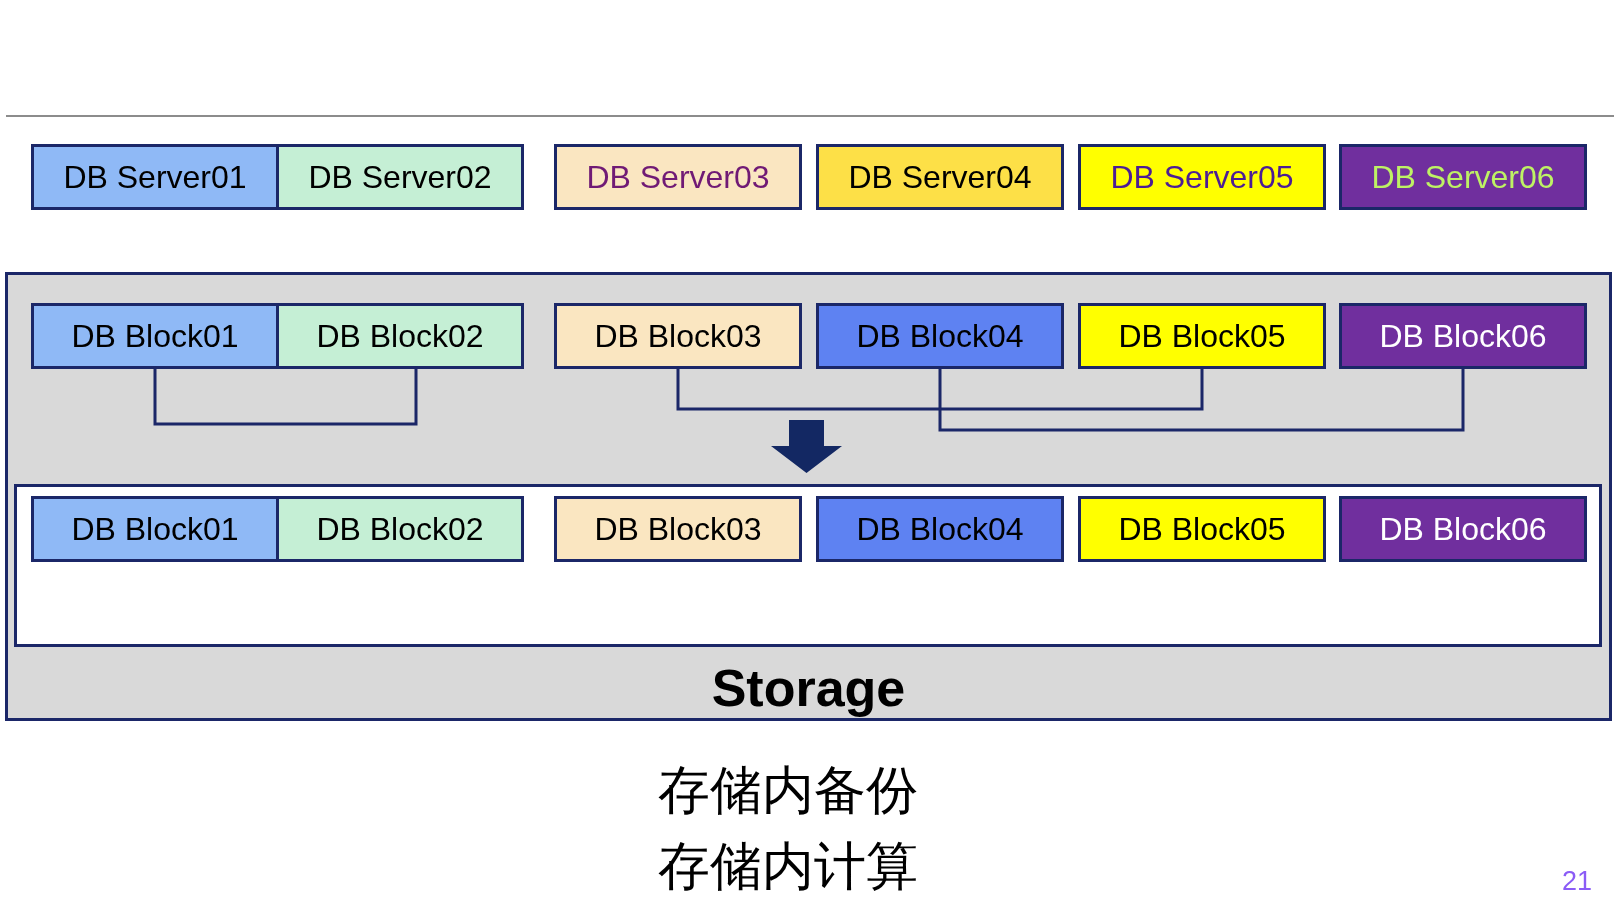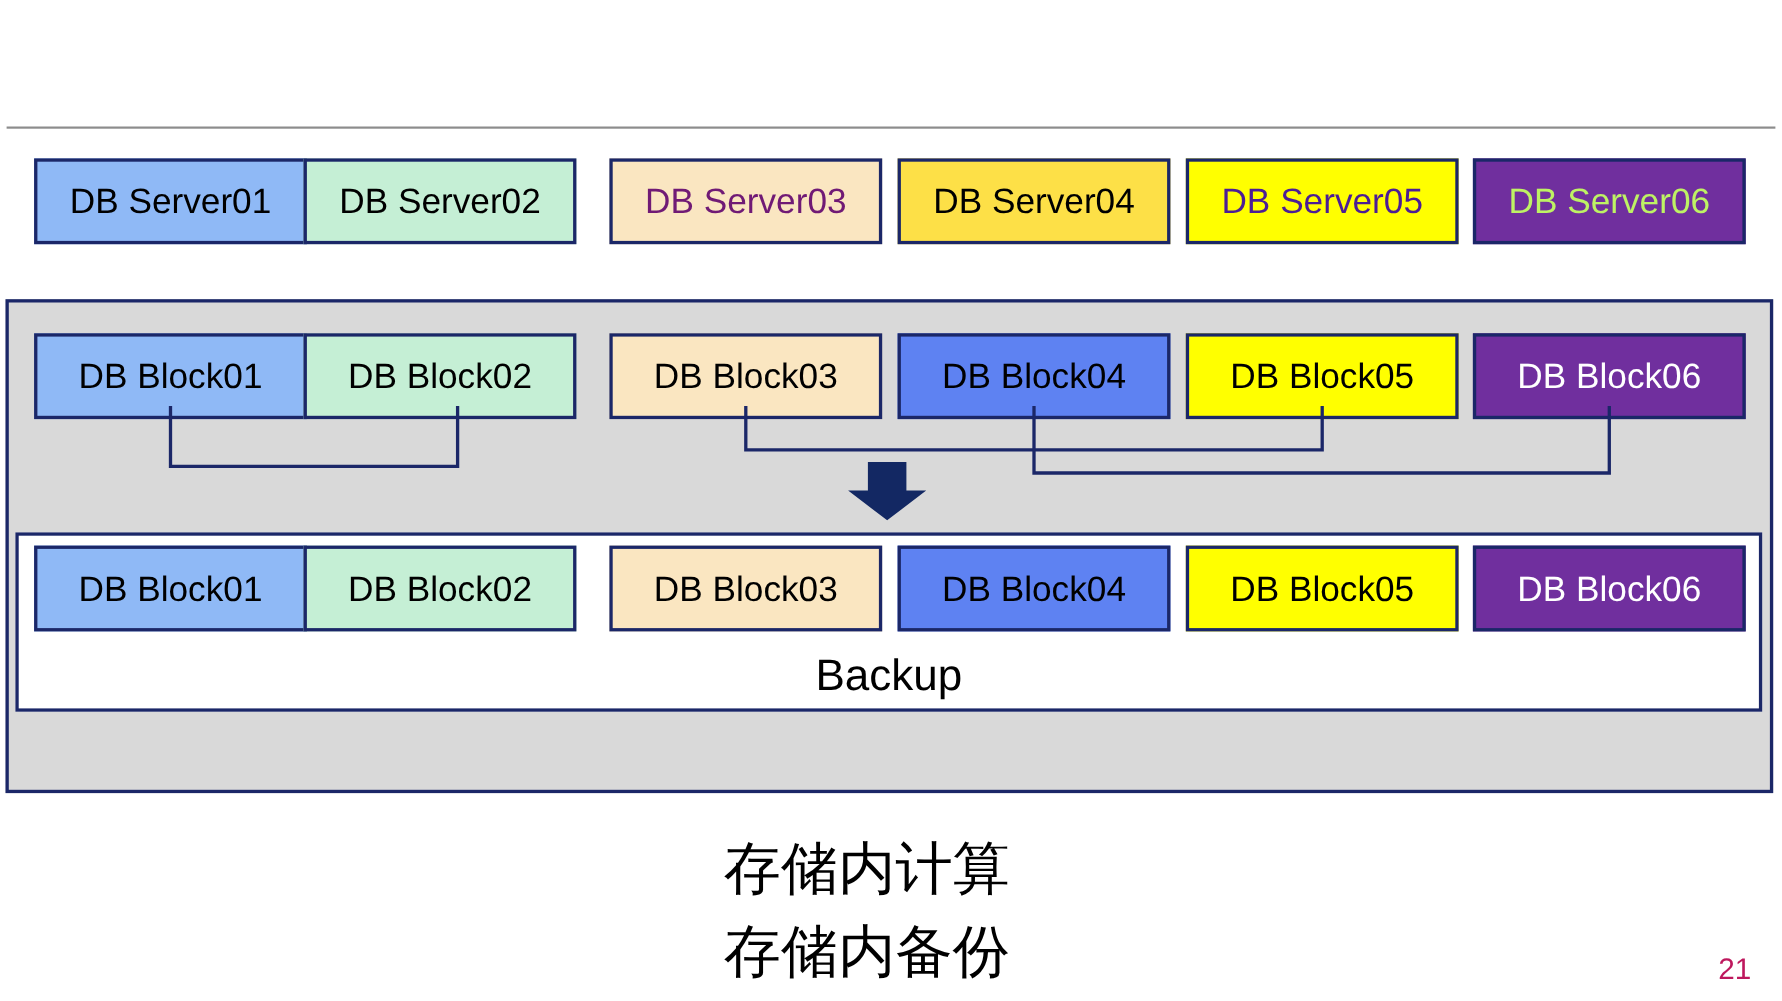"DB Server01" .box { height: 78px -> 66px }
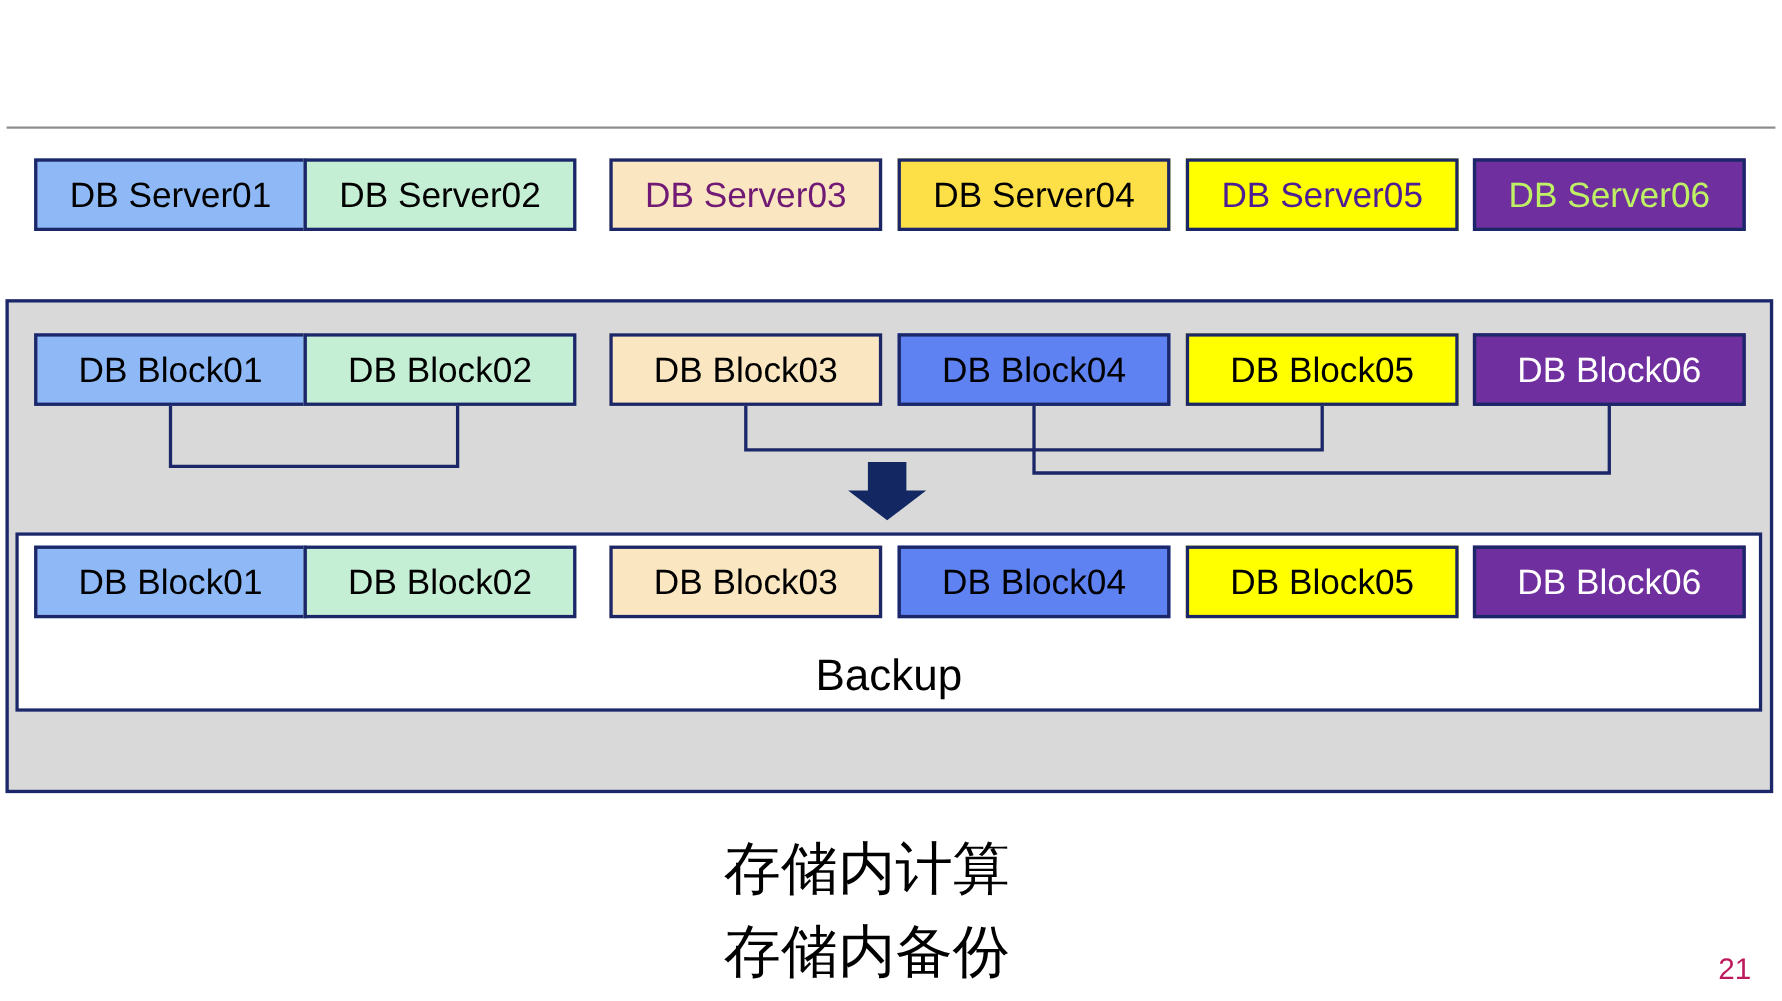"Backup" div.backup-label { html: <div>Backup</div> -> none }
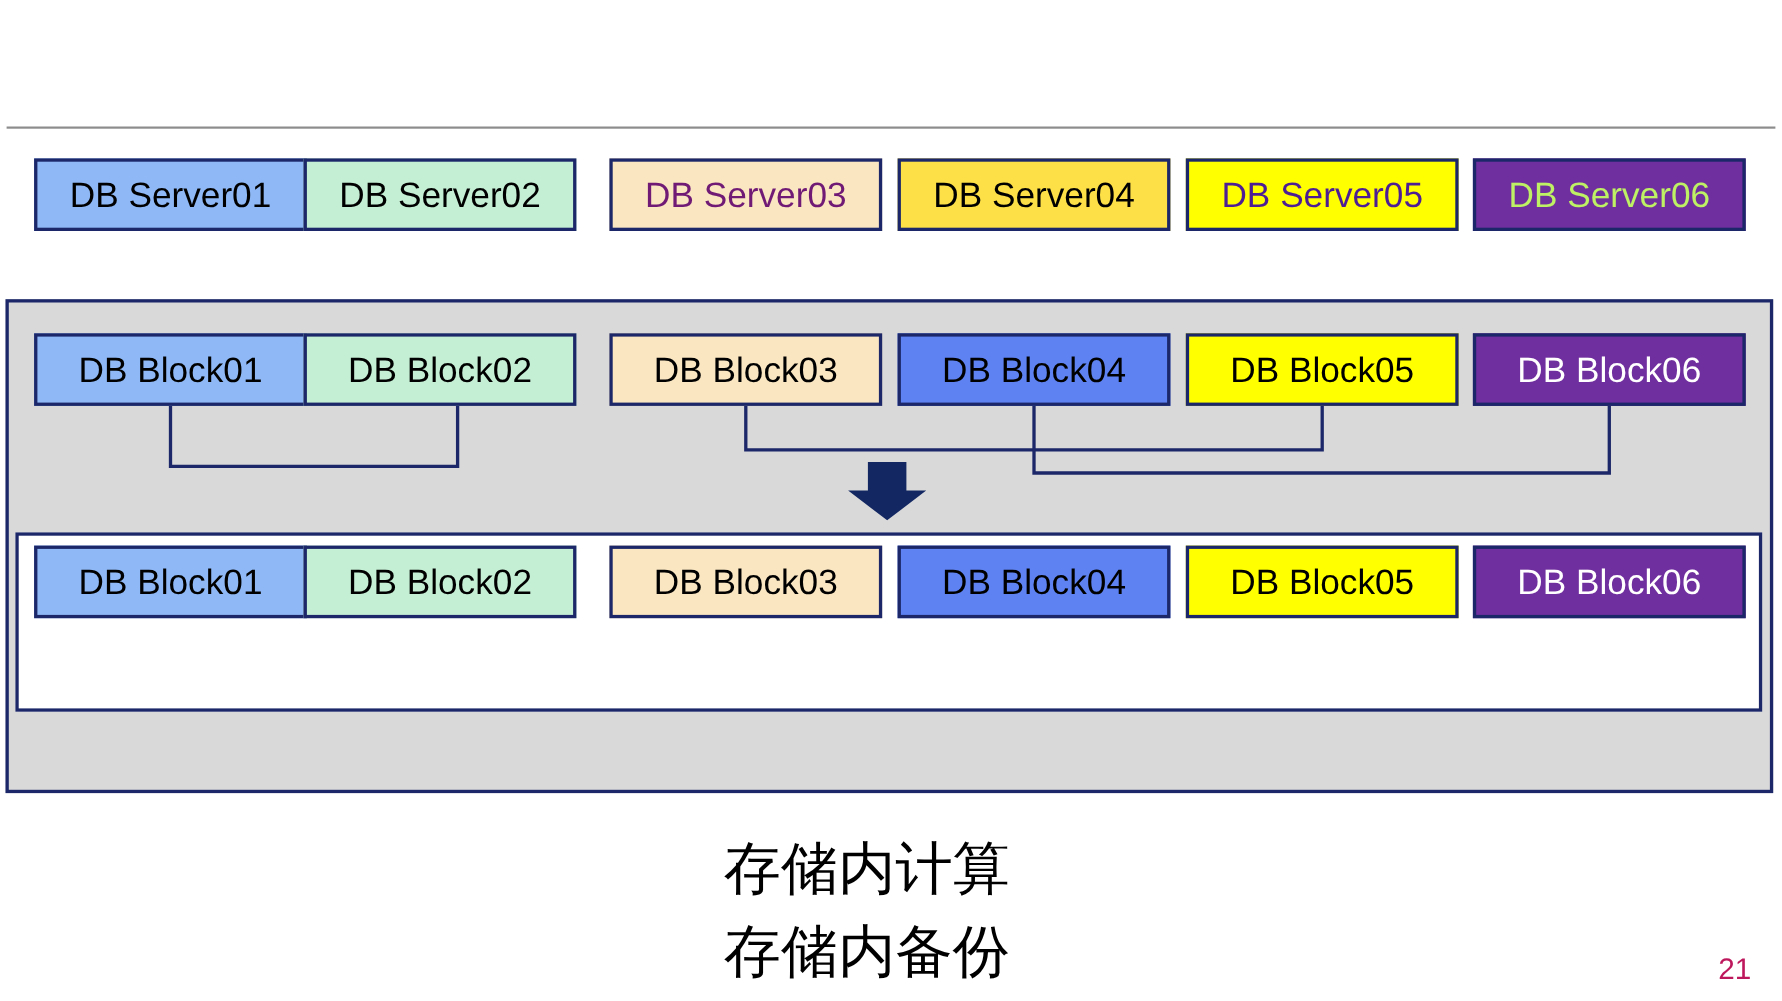"Storage" div.storage-label { html: none -> <div>Storage</div> }
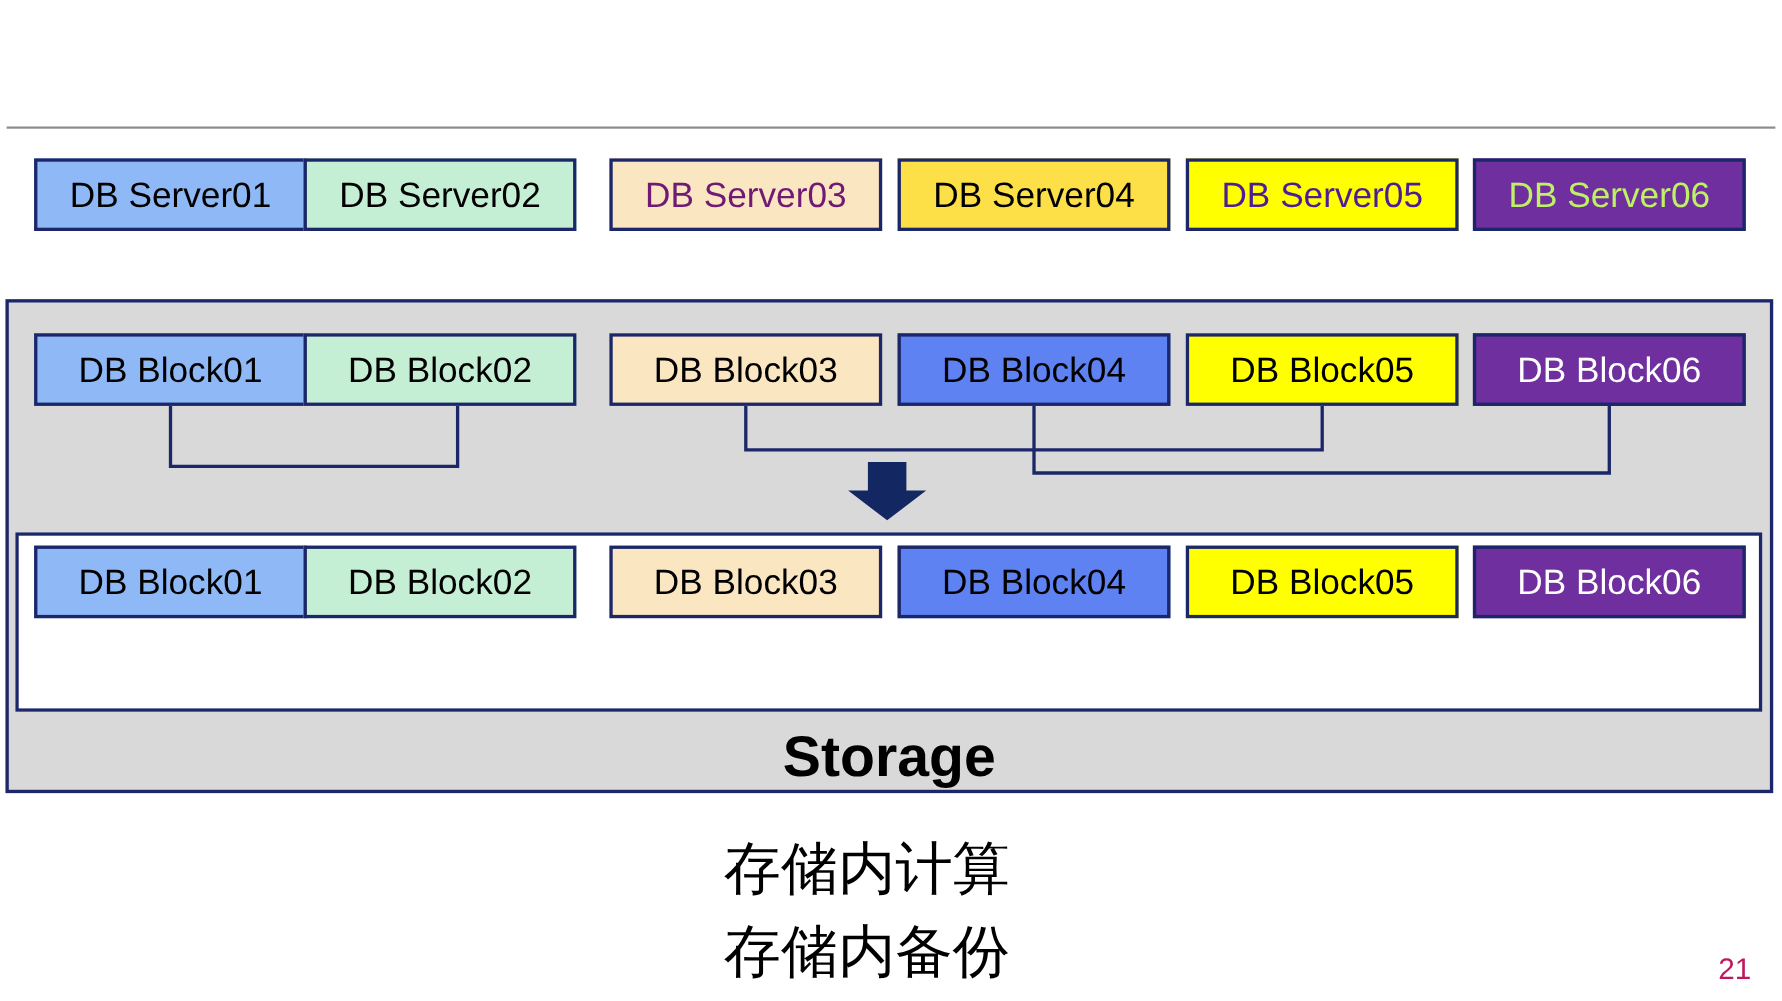"存储内计算" div { order: before "存储内备份" -> after "存储内备份" }
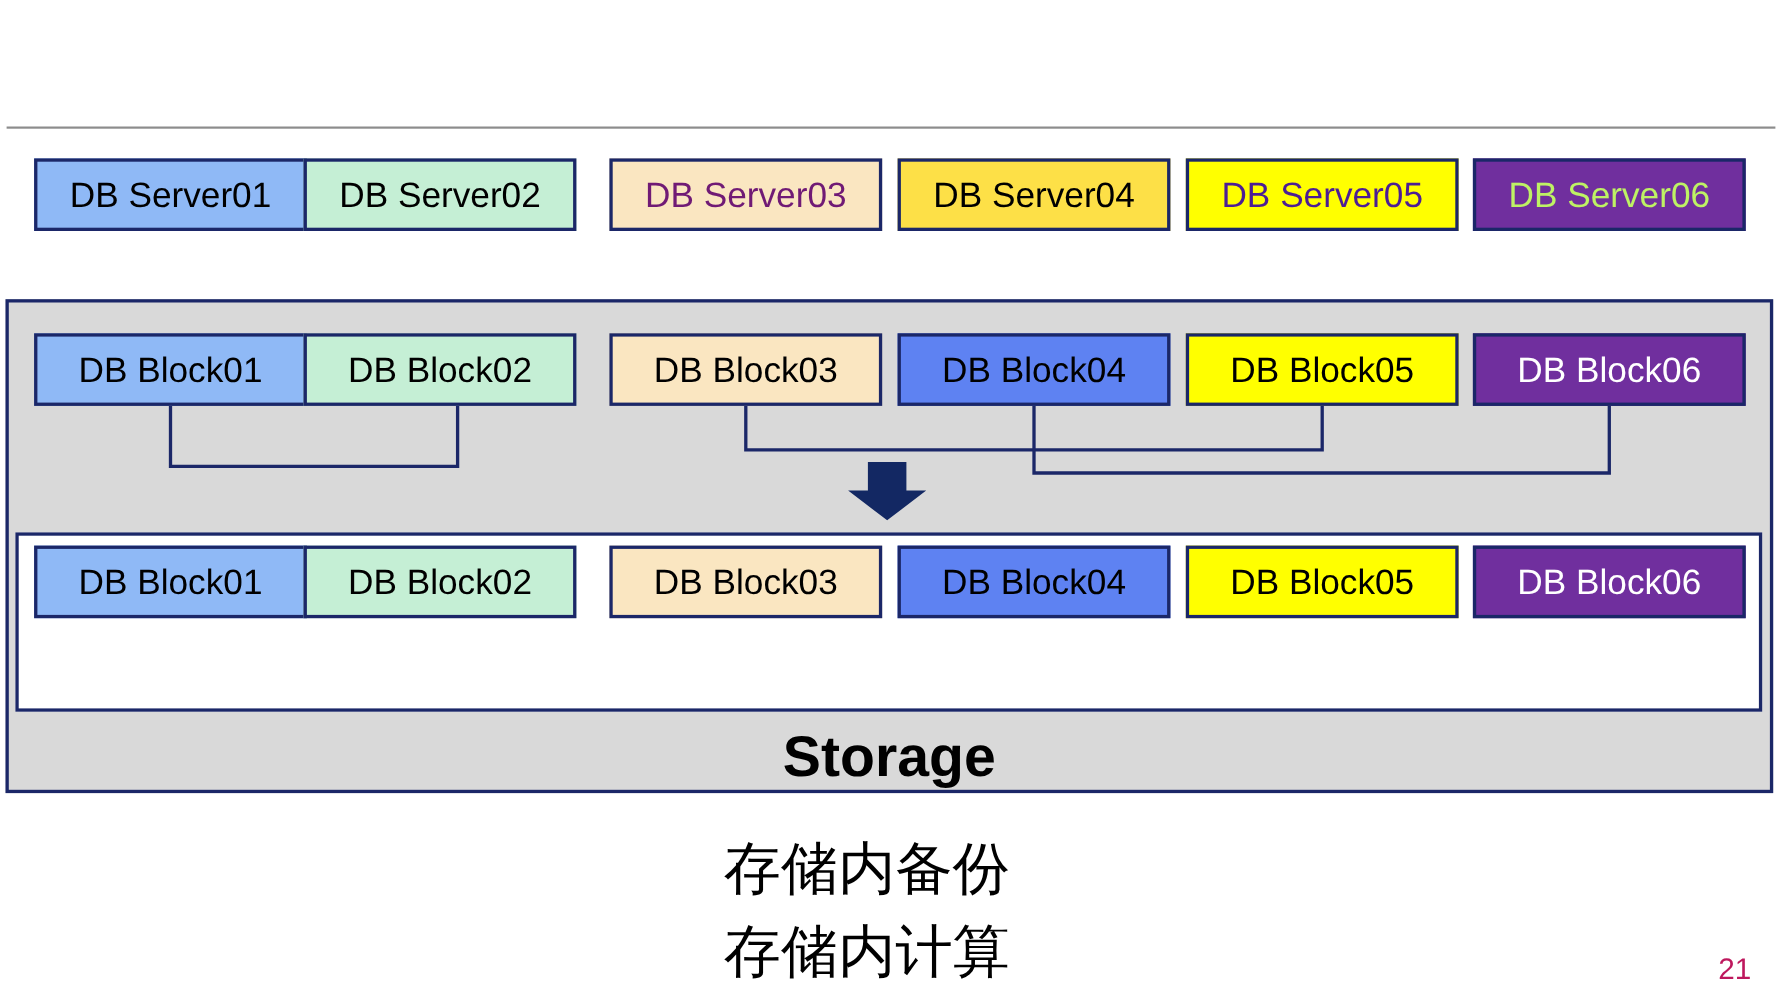"21" div.page-number { color: #be185d -> #8b5cf6 }
